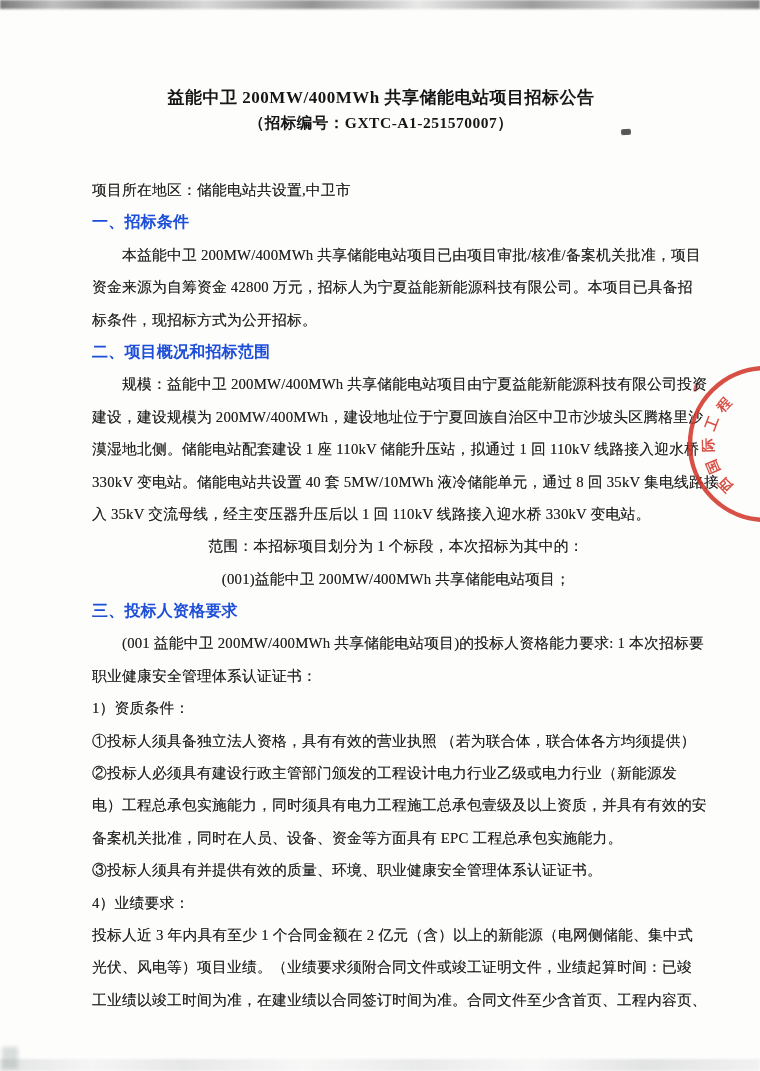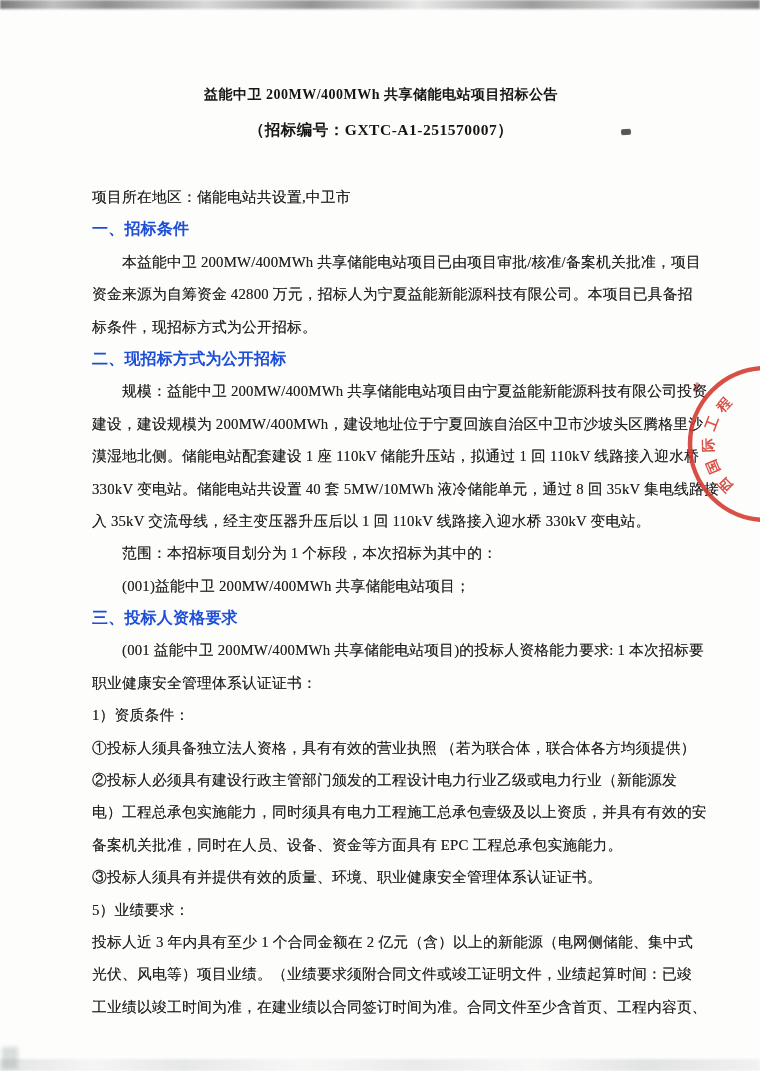"益能中卫 200MW/400MWh 共享储能电站项目招标公告" .doc-title { font-size: 14px -> 17px }
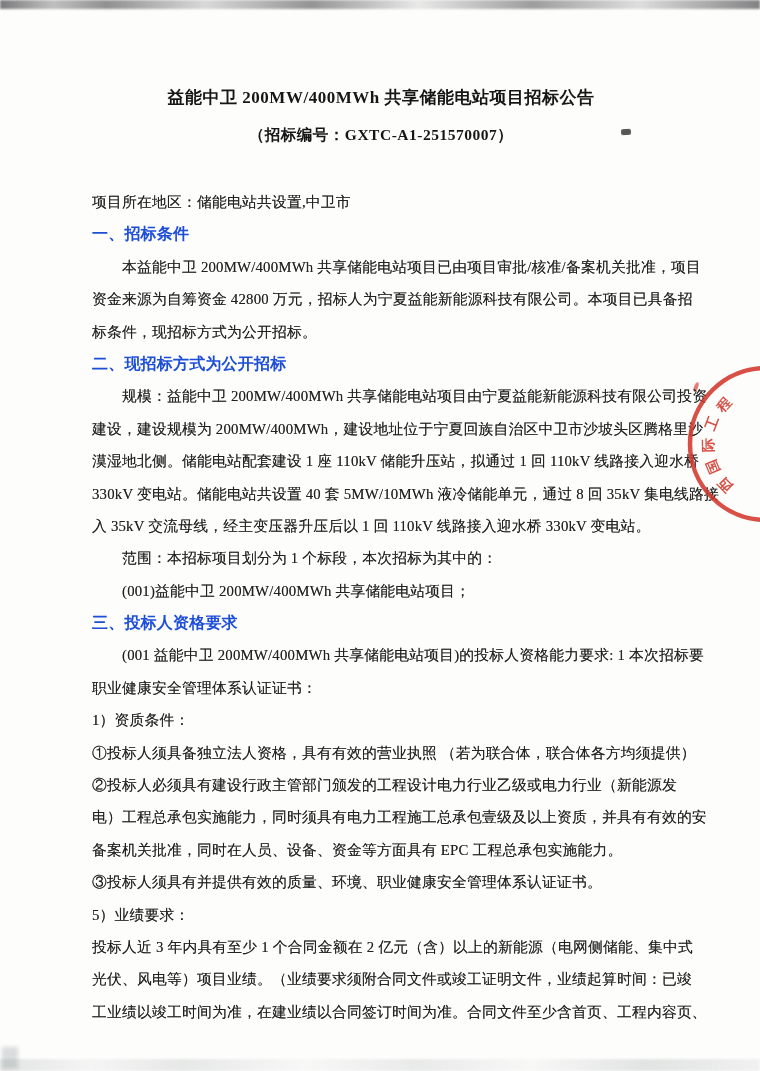"（招标编号：GXTC-A1-251570007）" .doc-subtitle { margin-top: 16px -> 4px }
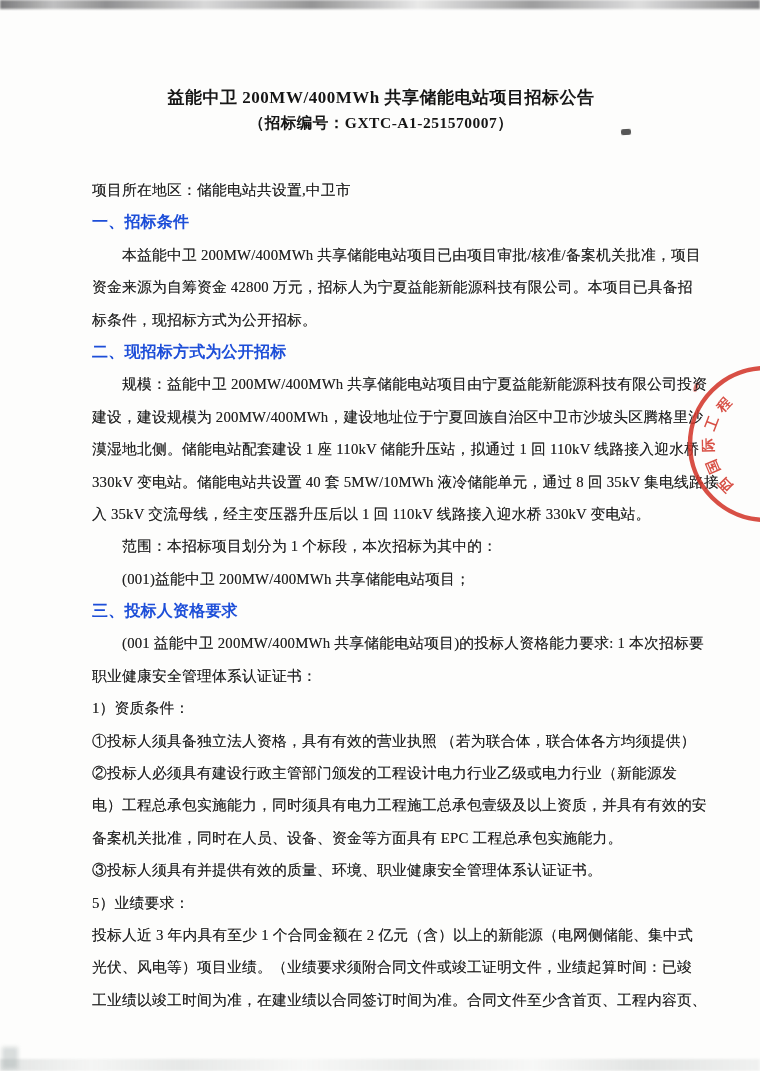"本益能中卫 200MW/400MWh" .line.body-indent { text-align: none -> center }
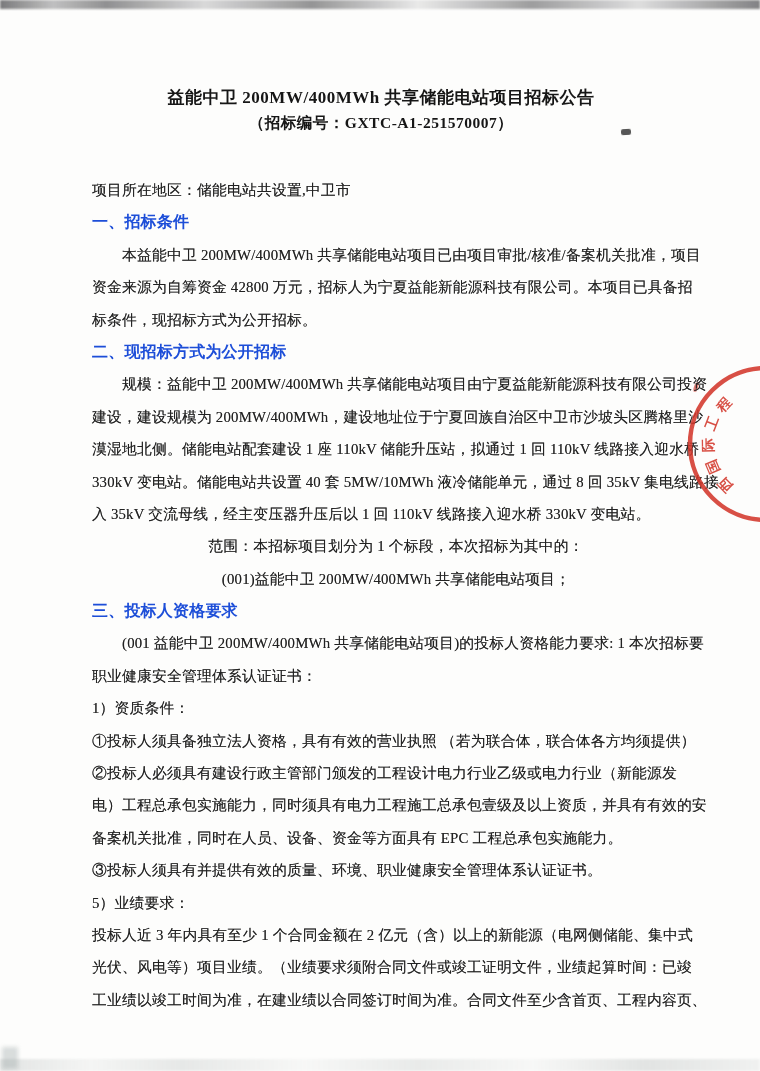"二、现招标方式为公开招标" div.line { text: 现招标方式为公开招标 -> 项目概况和招标范围 }
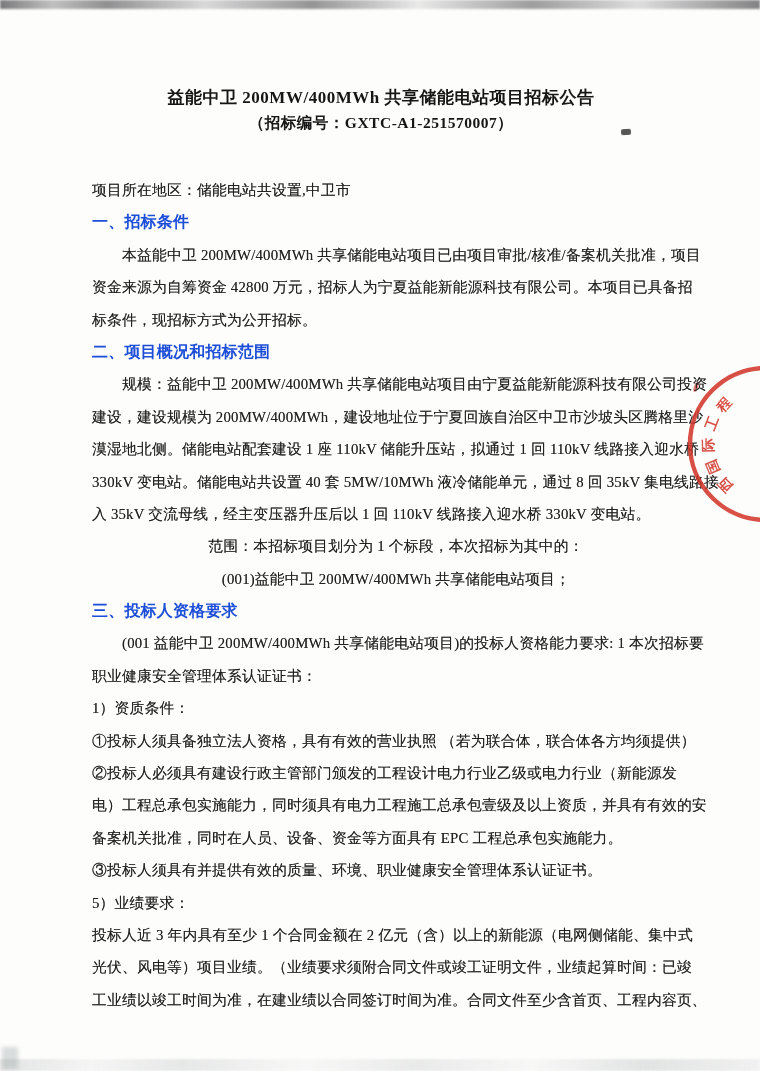"5）业绩要求：" div.line { text: 5 -> 4 }
